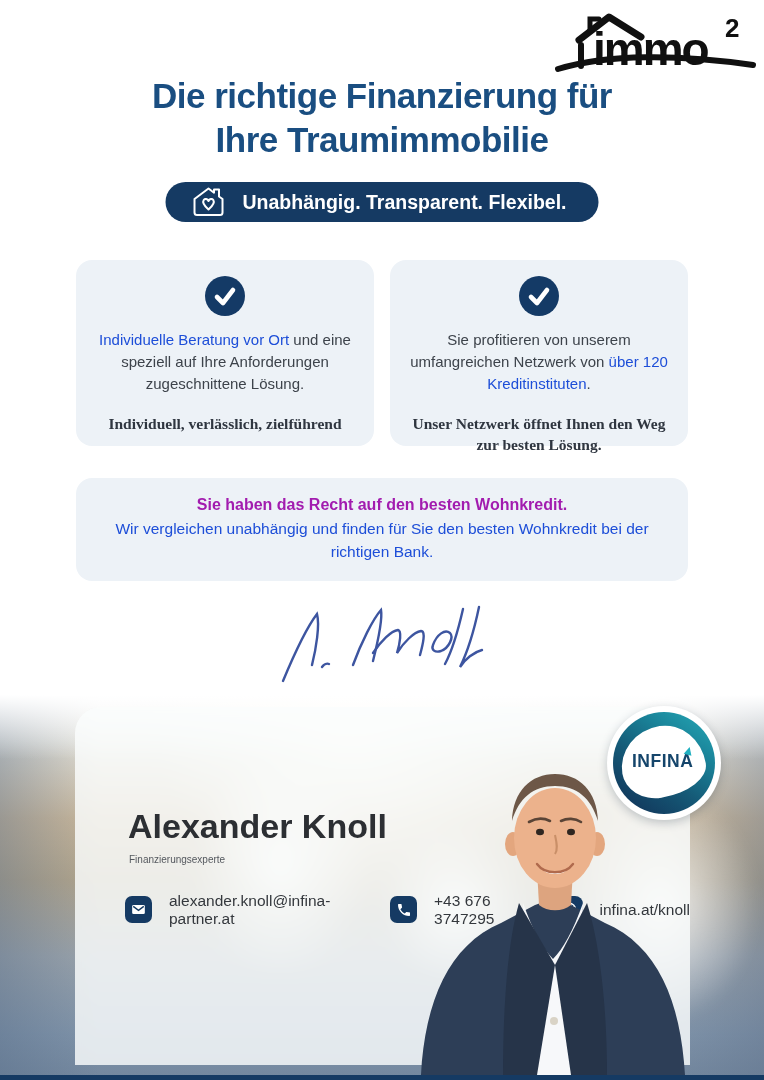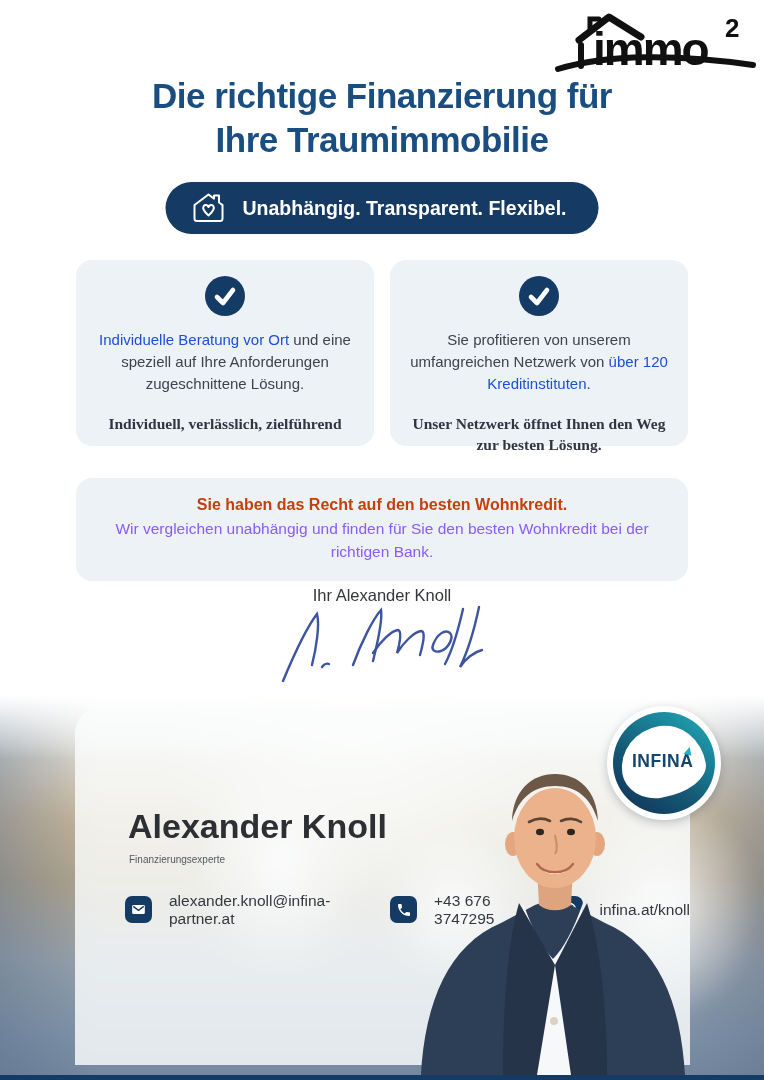"Unabhängig. Transparent. Flexibel." .badge { height: 52px -> 40px }
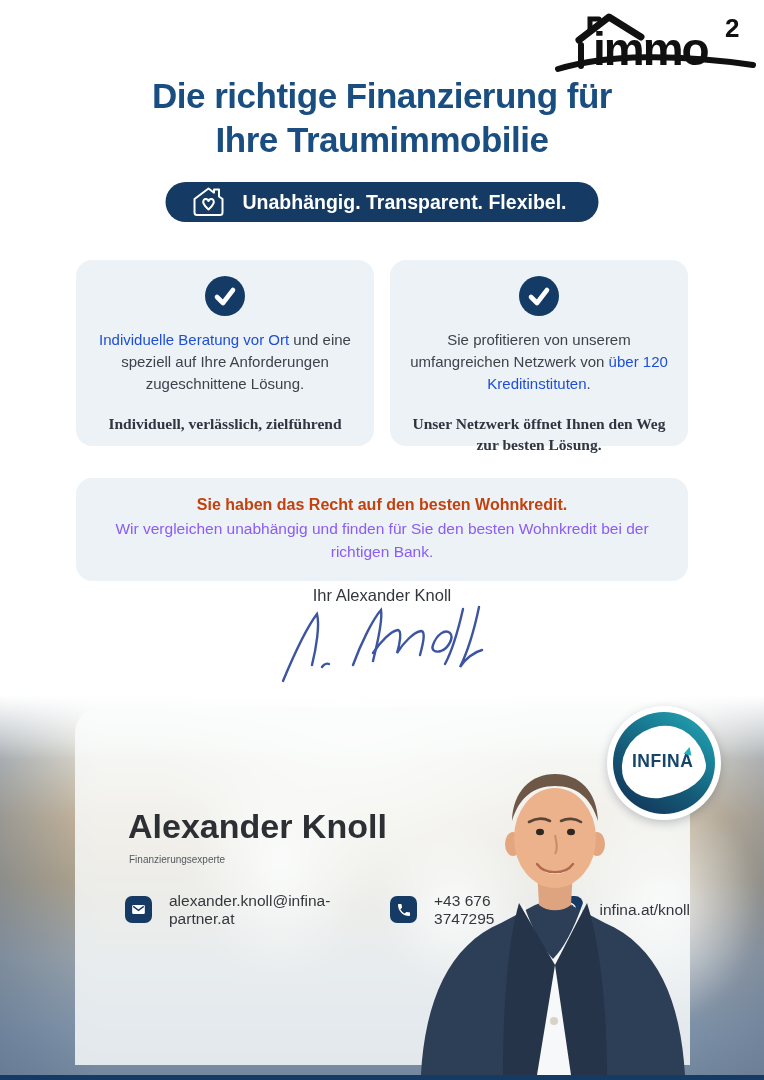"Sie haben das Recht auf" .claim-head { color: #c2410c -> #a21caf }
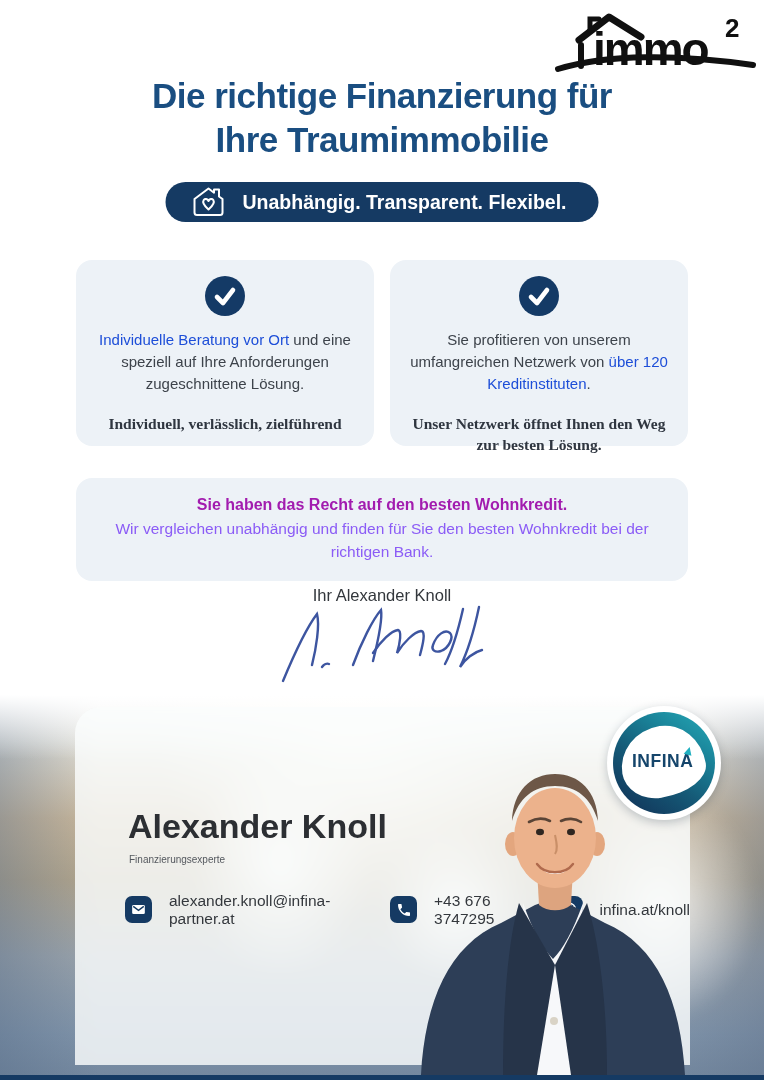"Wir vergleichen unabhängig und finden" .claim-text { color: #8b5cf6 -> #1d4ed8 }
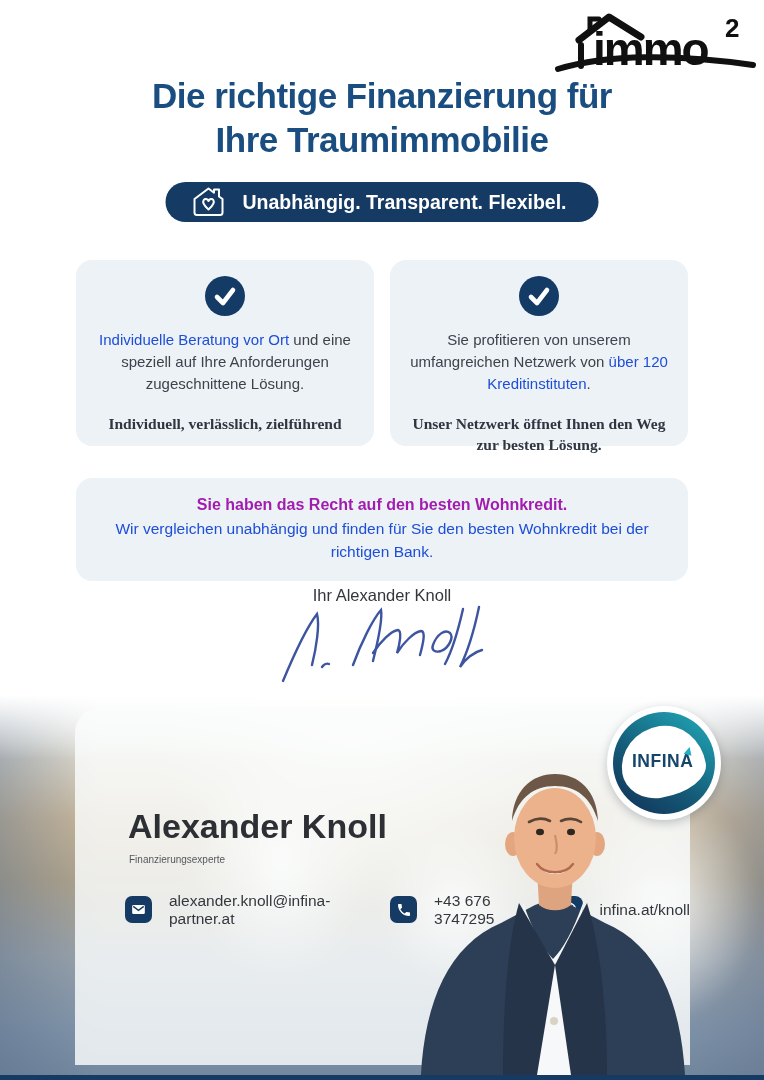"Ihr Alexander Knoll" div.sig-label { html: <div>Ihr Alexander Knoll</div> -> none }
